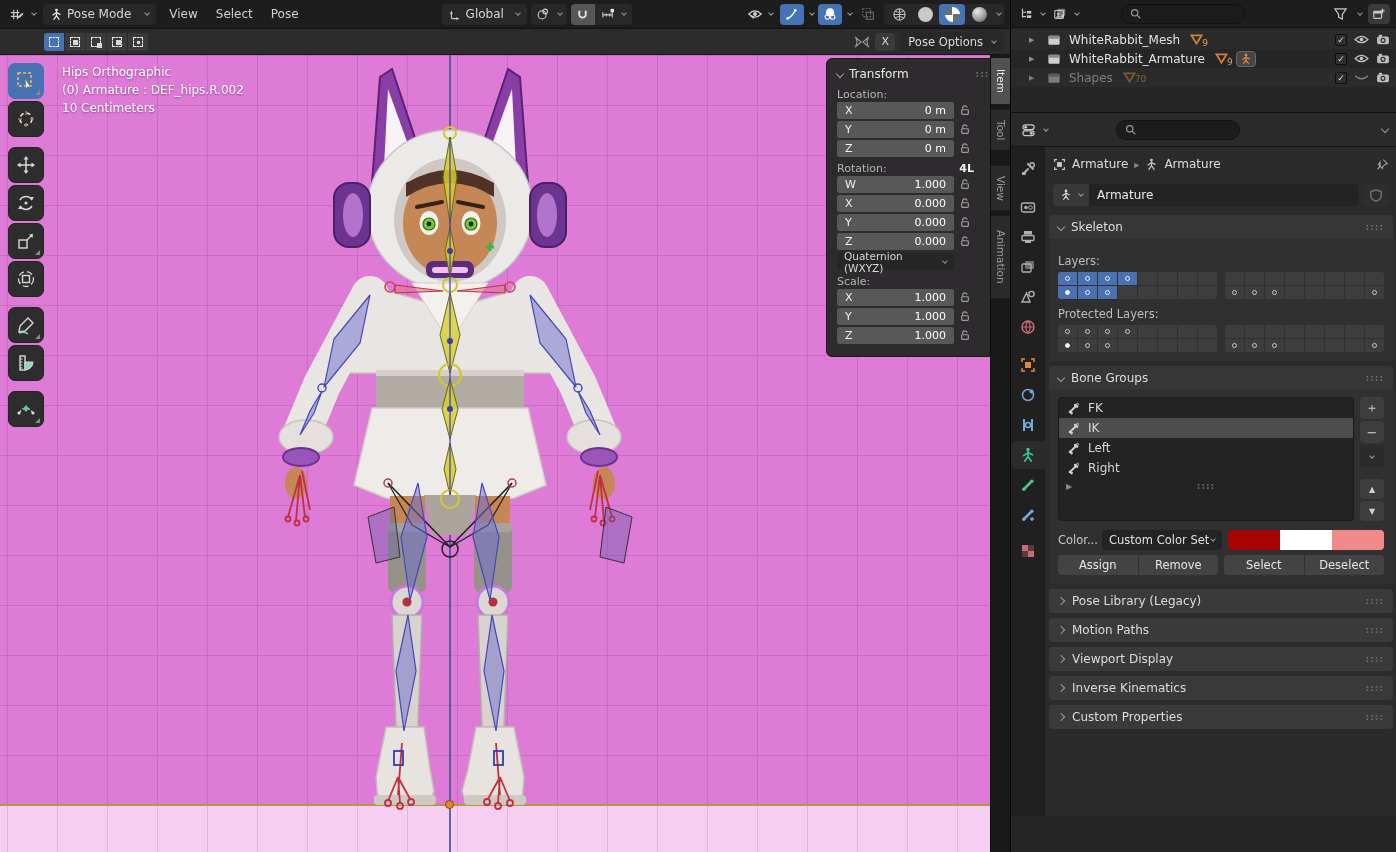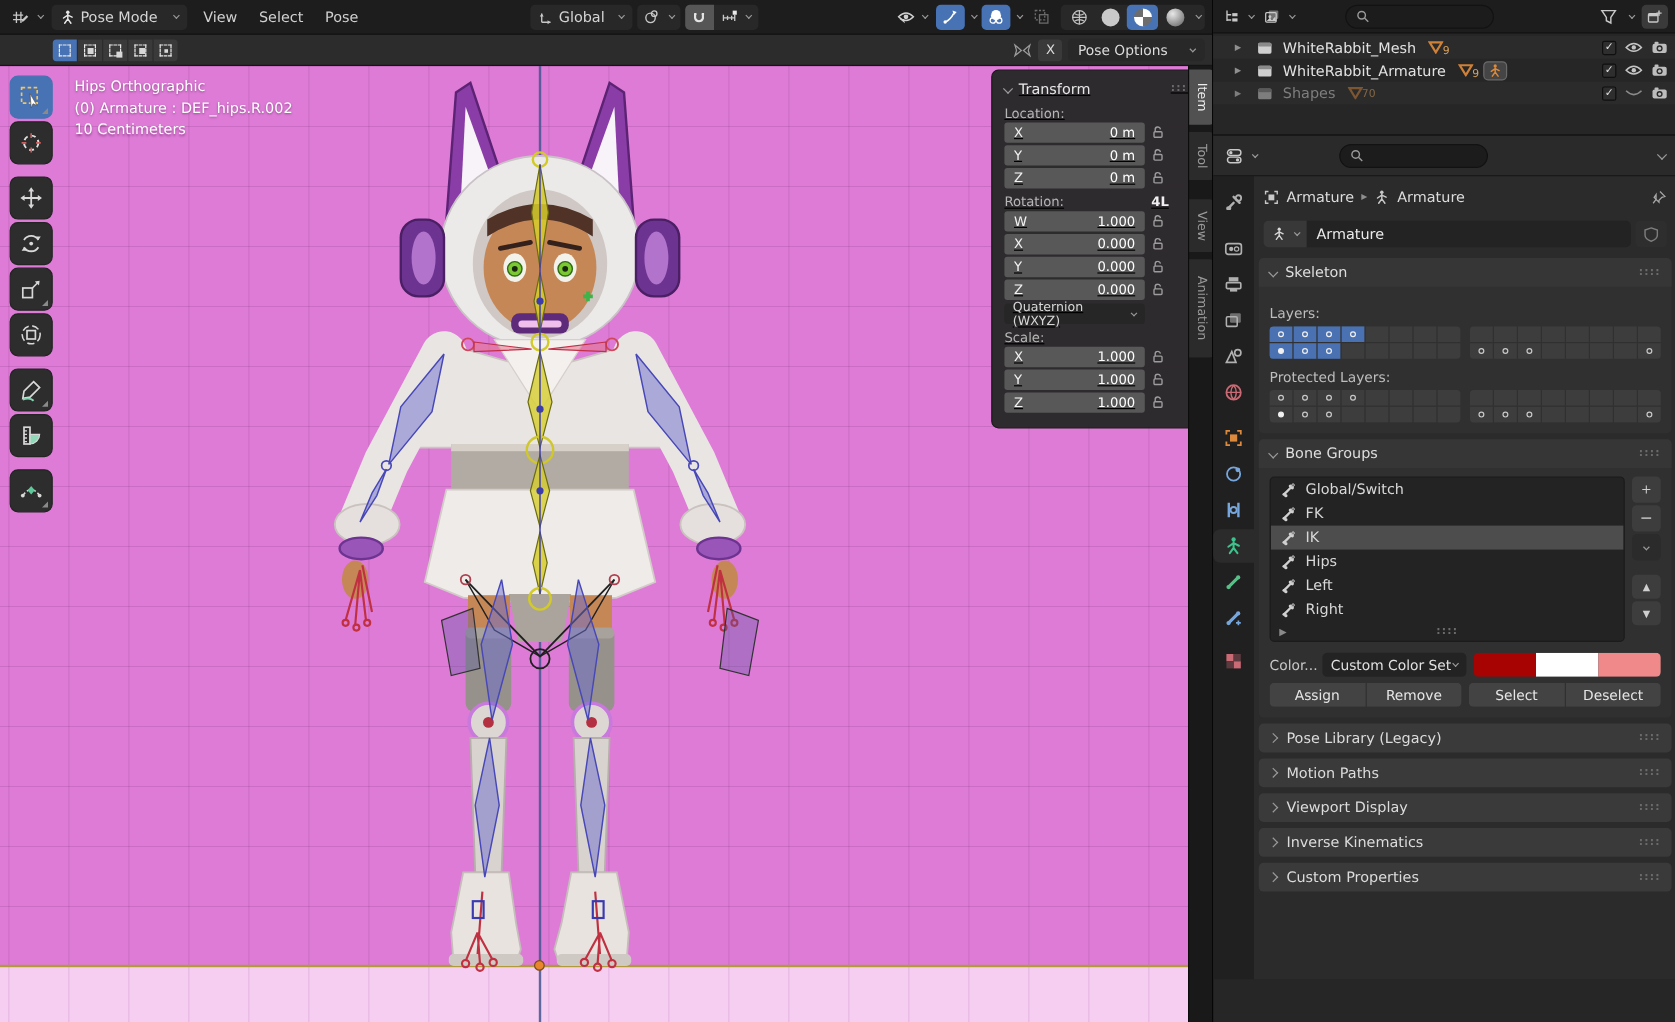"Pose Options" #pose-options-btn { gap: 15px -> 5px }
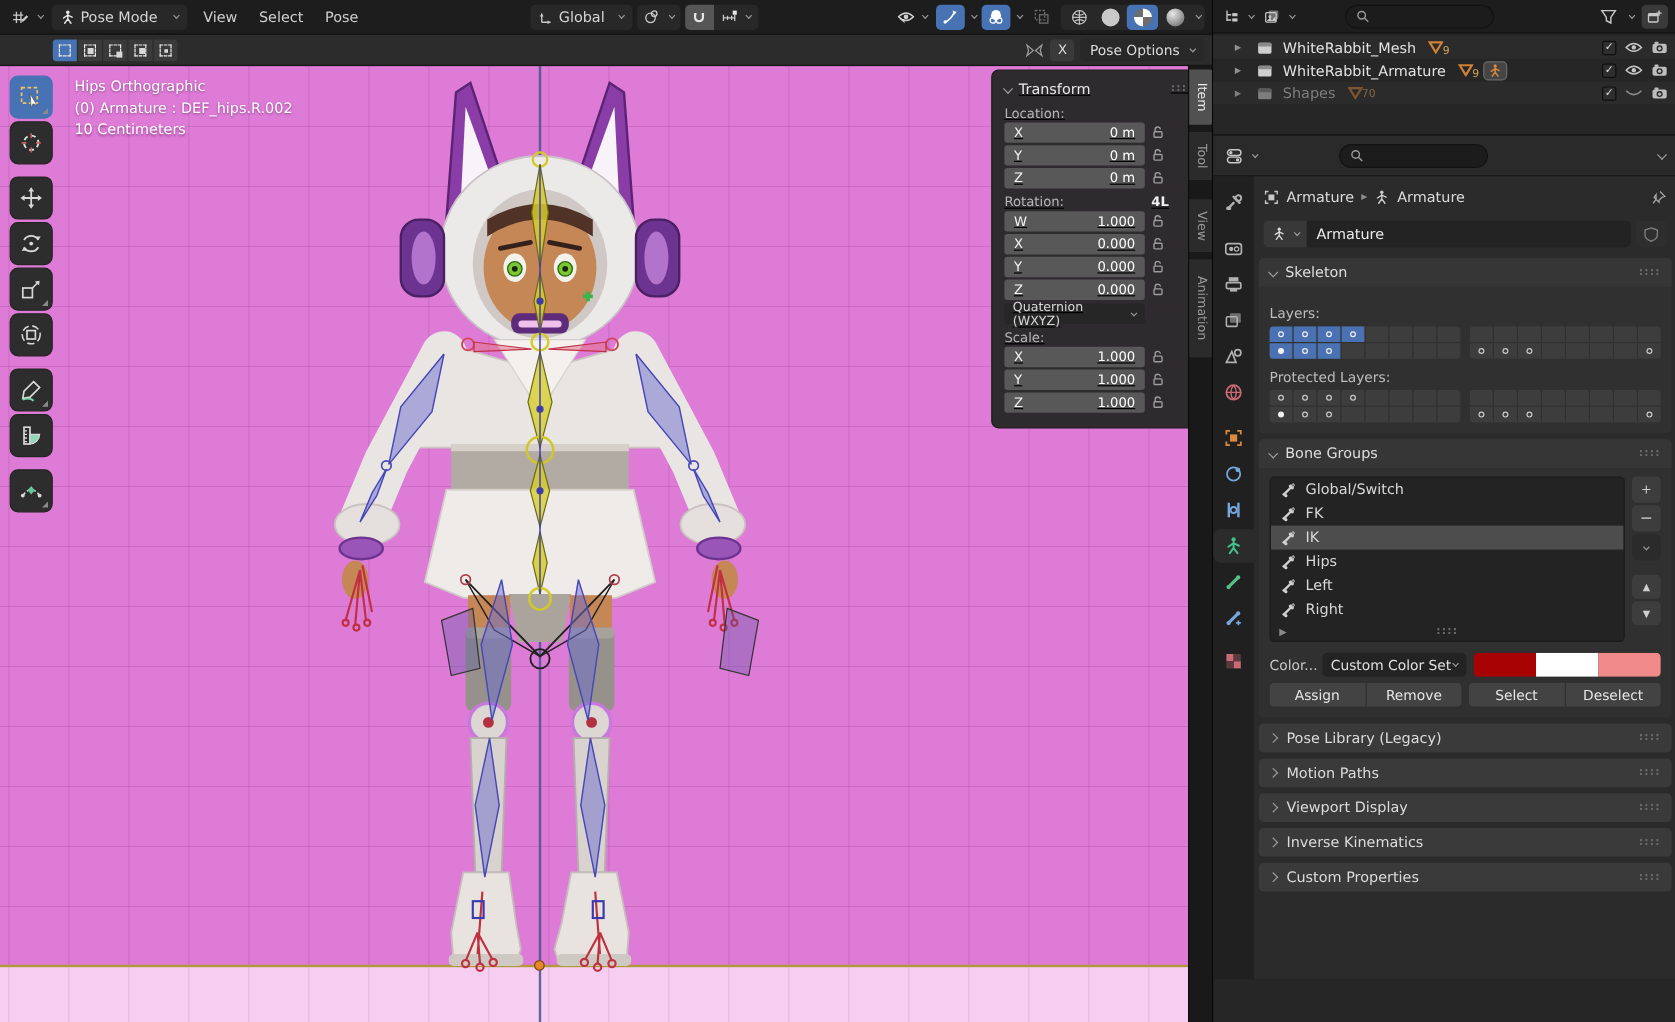"Transform" #npanel { text-decoration: underline -> none }
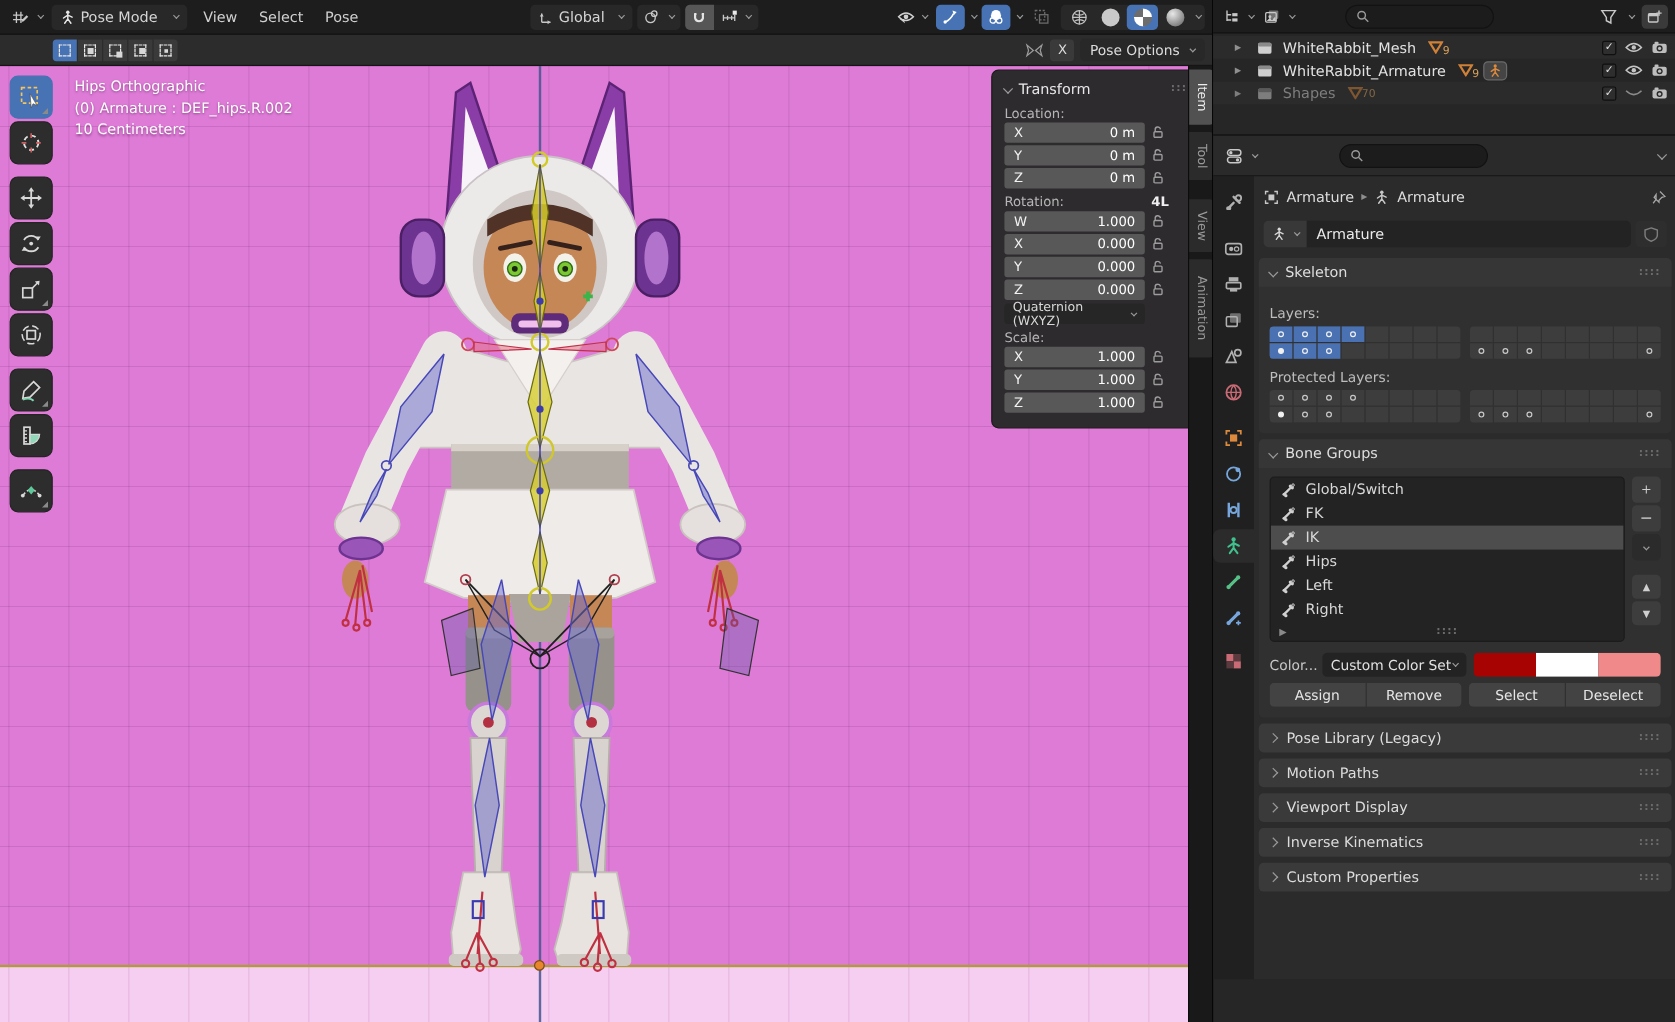"Global/Switch" div.bgrow { html: <div> <span> <svg> <path></path> <circle></circle> <circle></circle> <circle></circle> <circle></circle> <circle></circle> </svg> </span> <span>Global/Switch</span> </div> -> none }
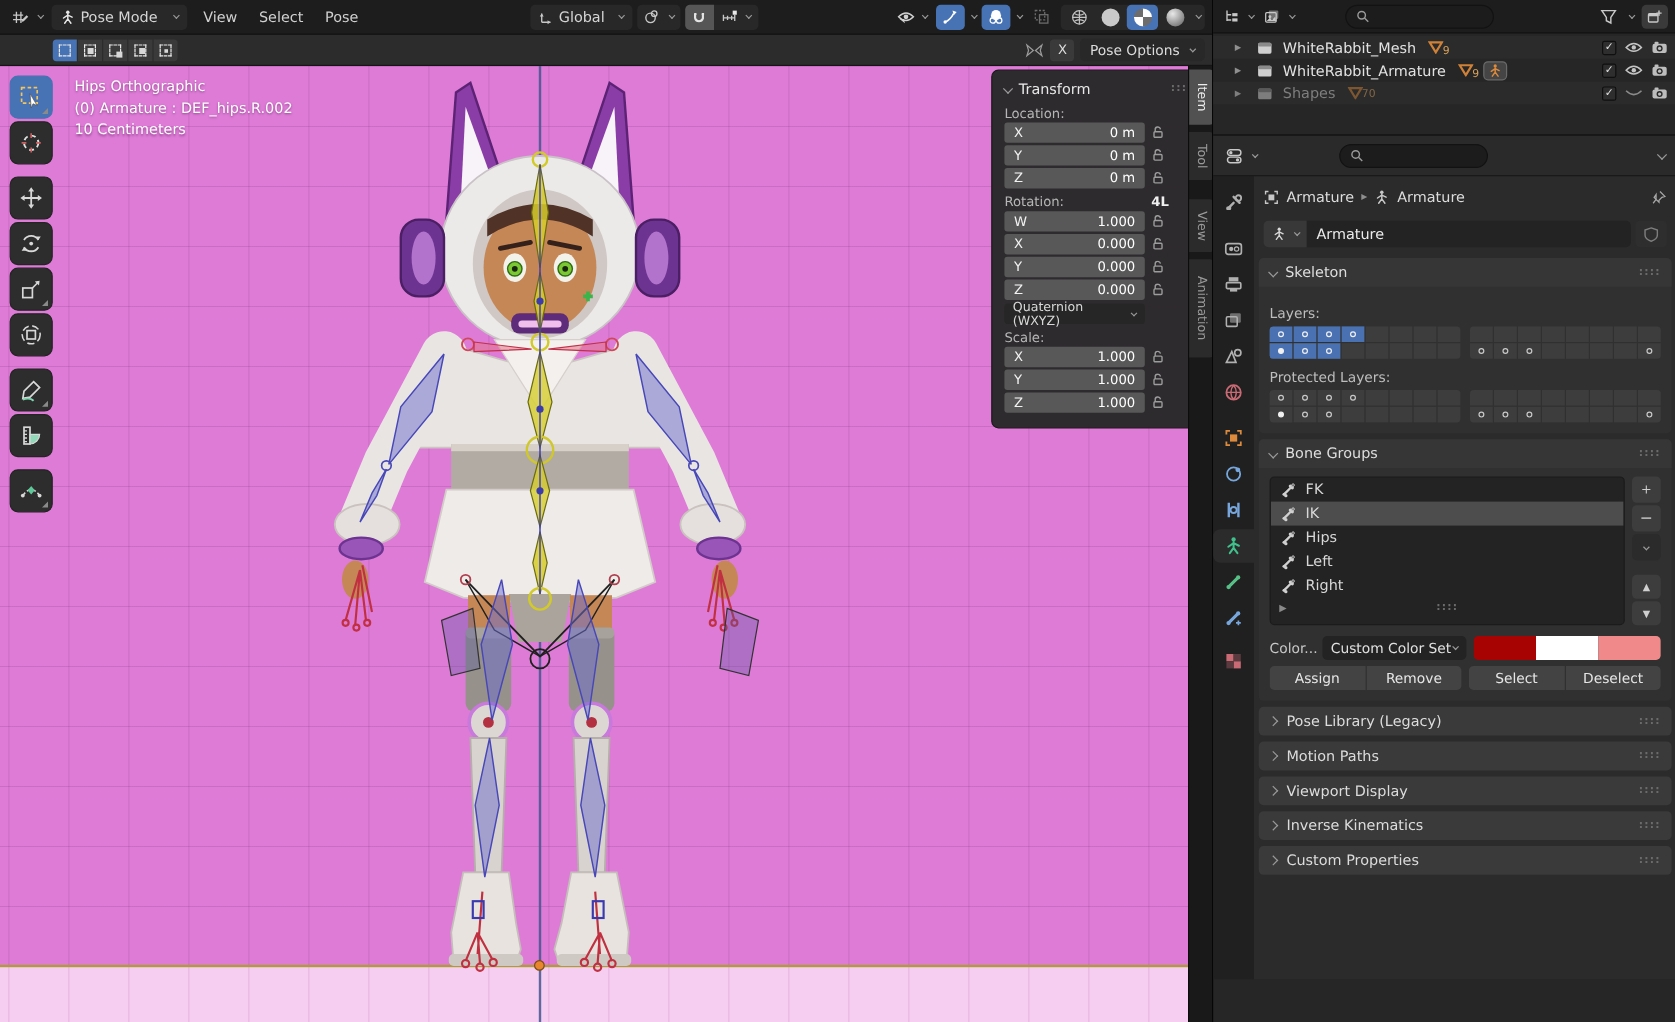"Hips" div.bgrow { html: <div> <span> <svg> <path></path> <circle></circle> <circle></circle> <circle></circle> <circle></circle> <circle></circle> </svg> </span> <span>Hips</span> </div> -> none }
